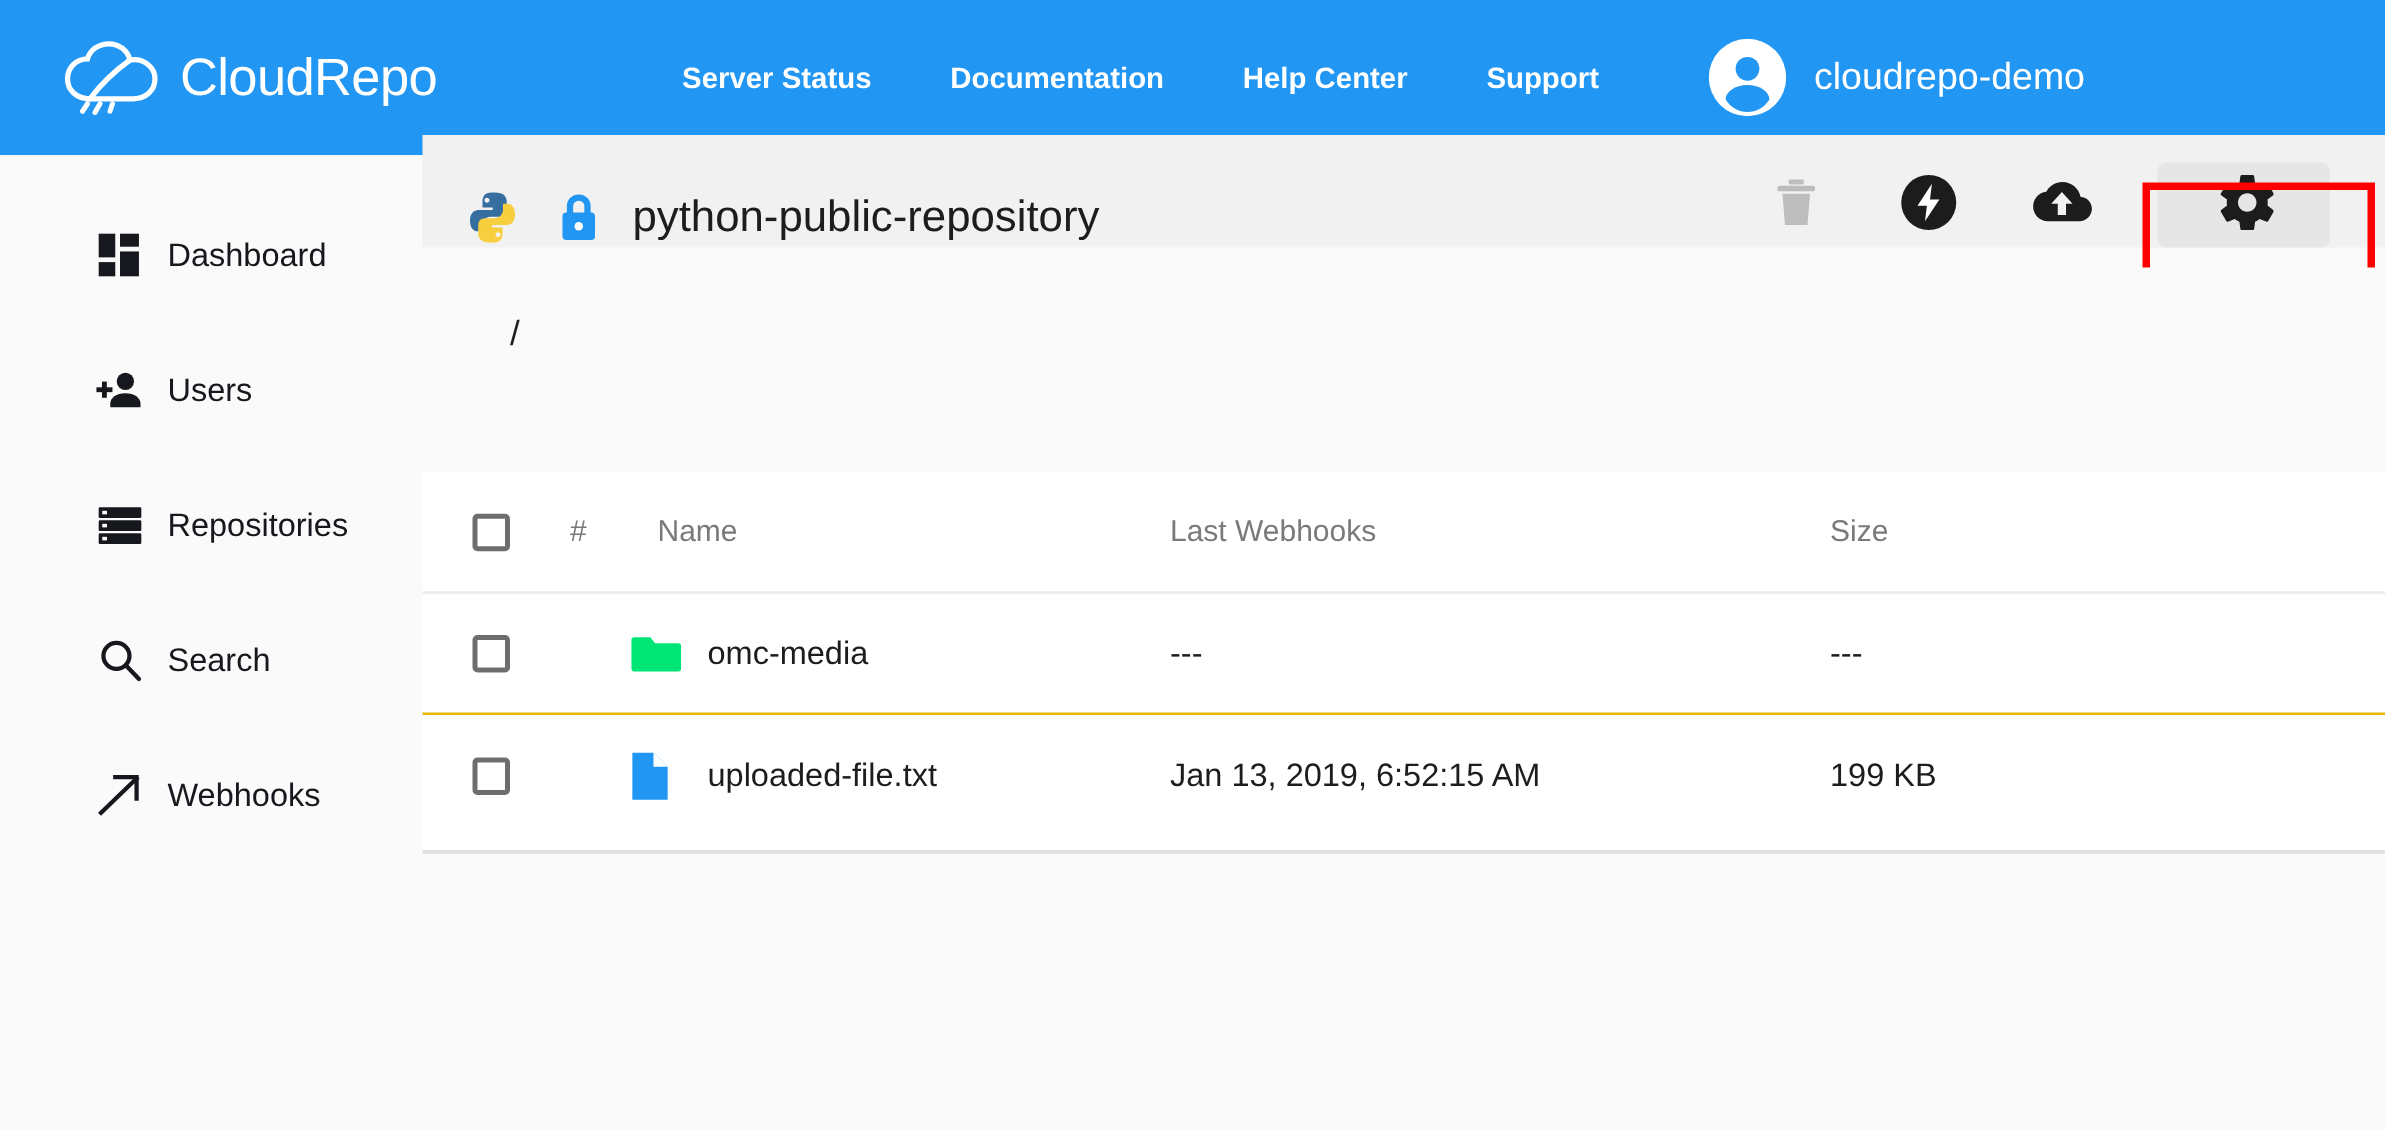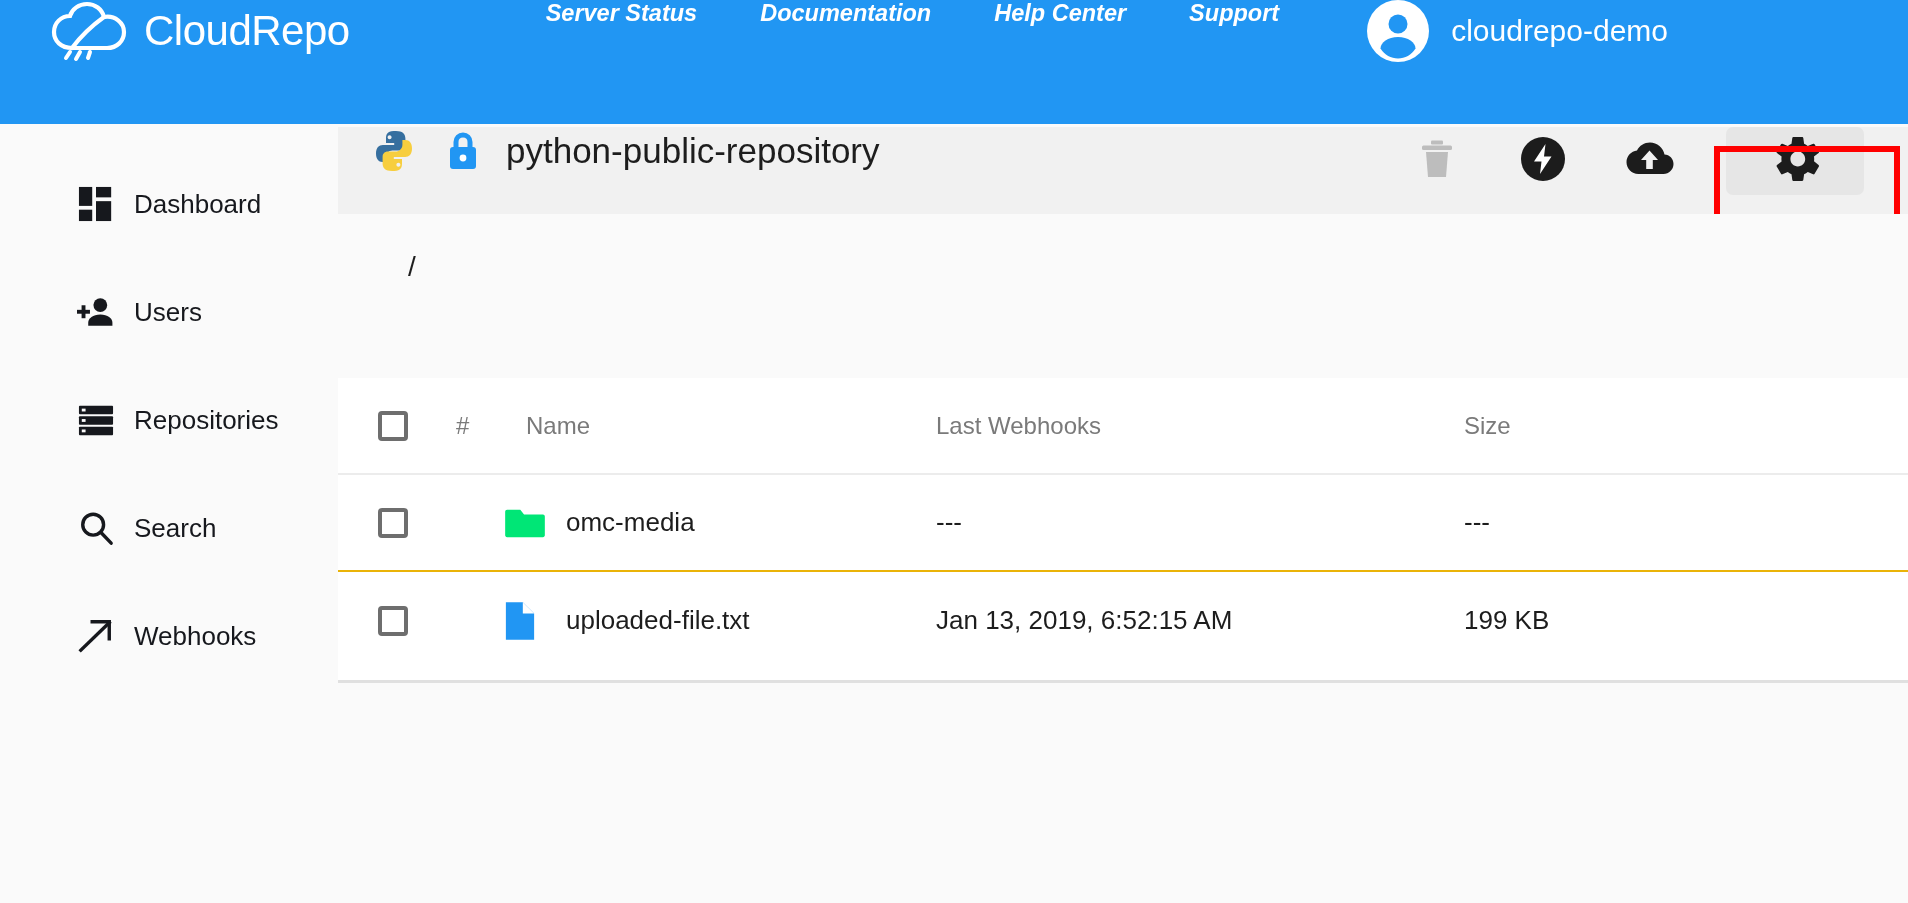"CloudRepo" .topbar { align-items: flex-start -> center }
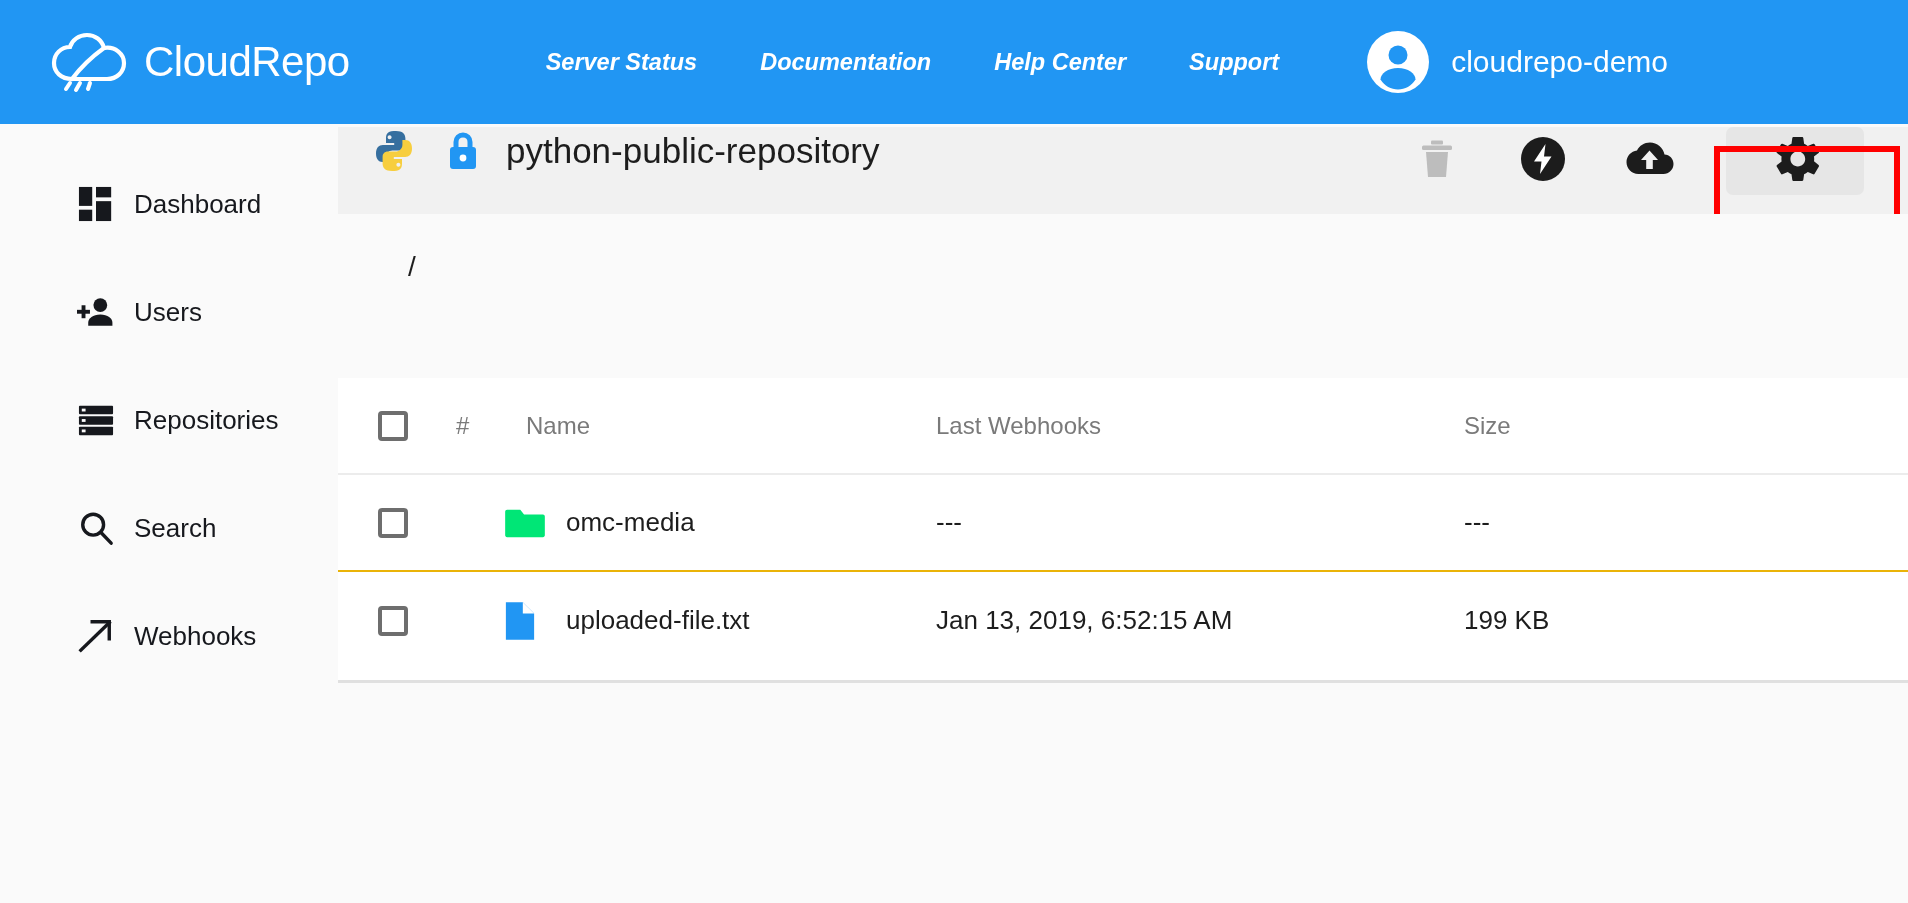"Server Status" .nav { font-style: italic -> none }
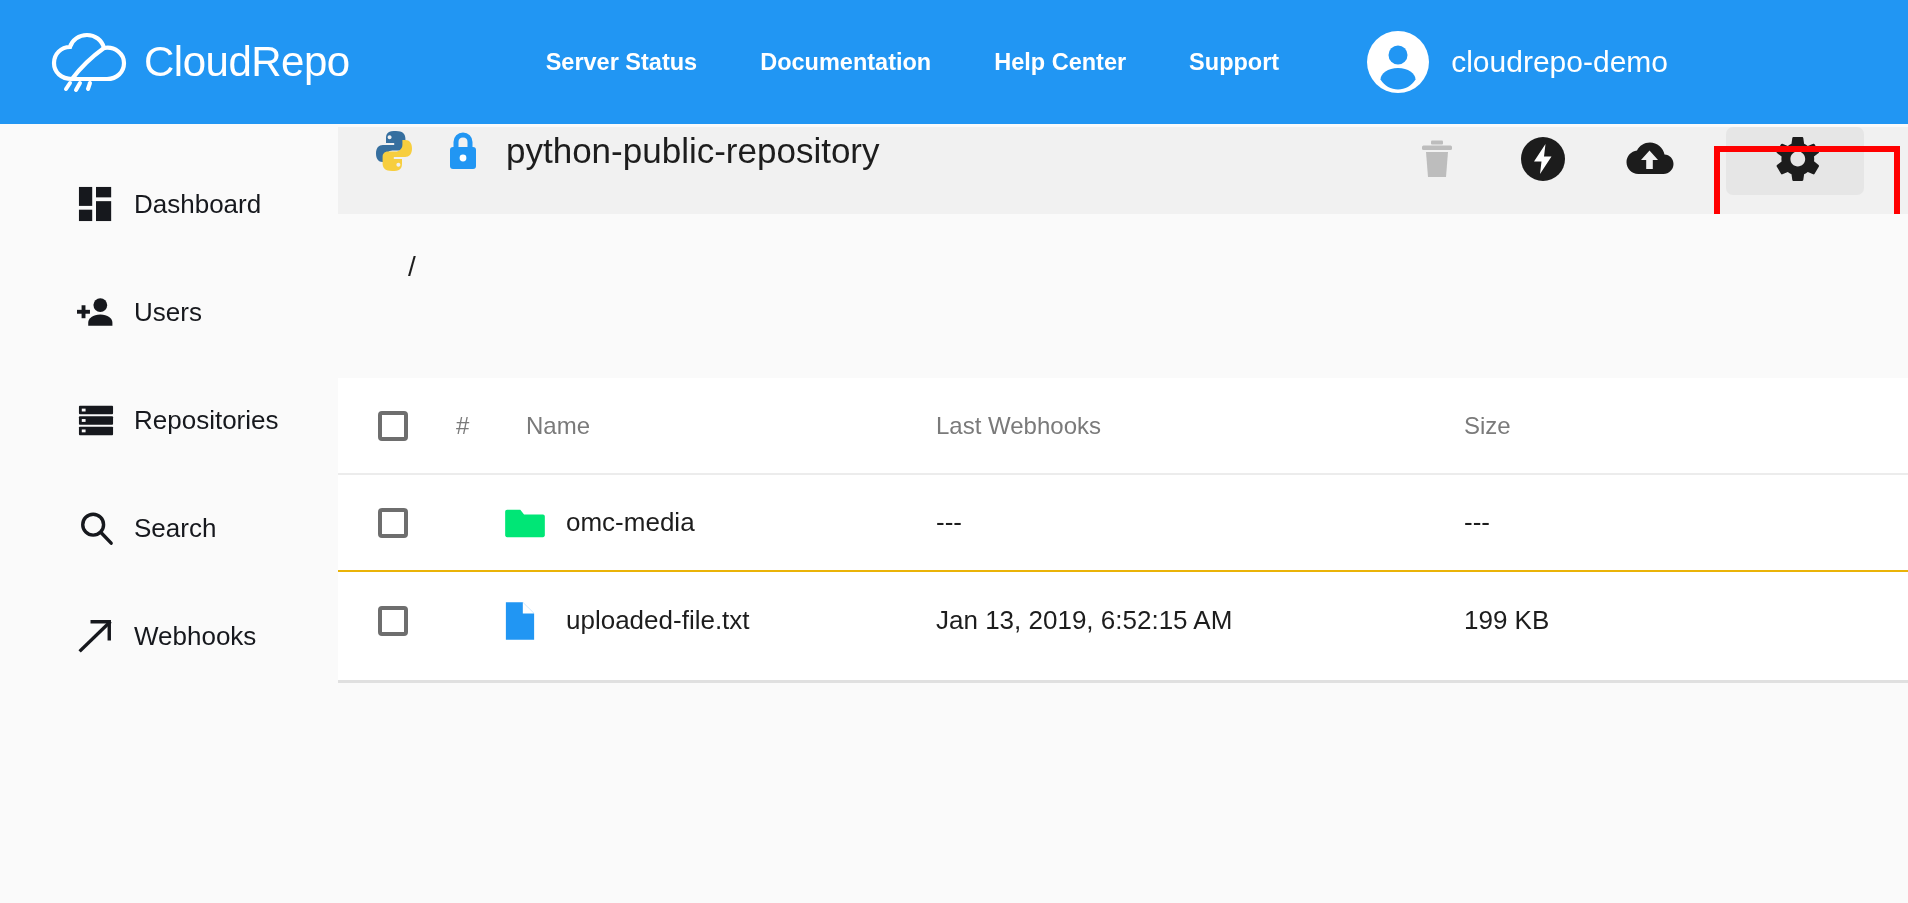"python-public-repository" .repo-header { align-items: flex-start -> flex-end; top: 127px -> 108px }
